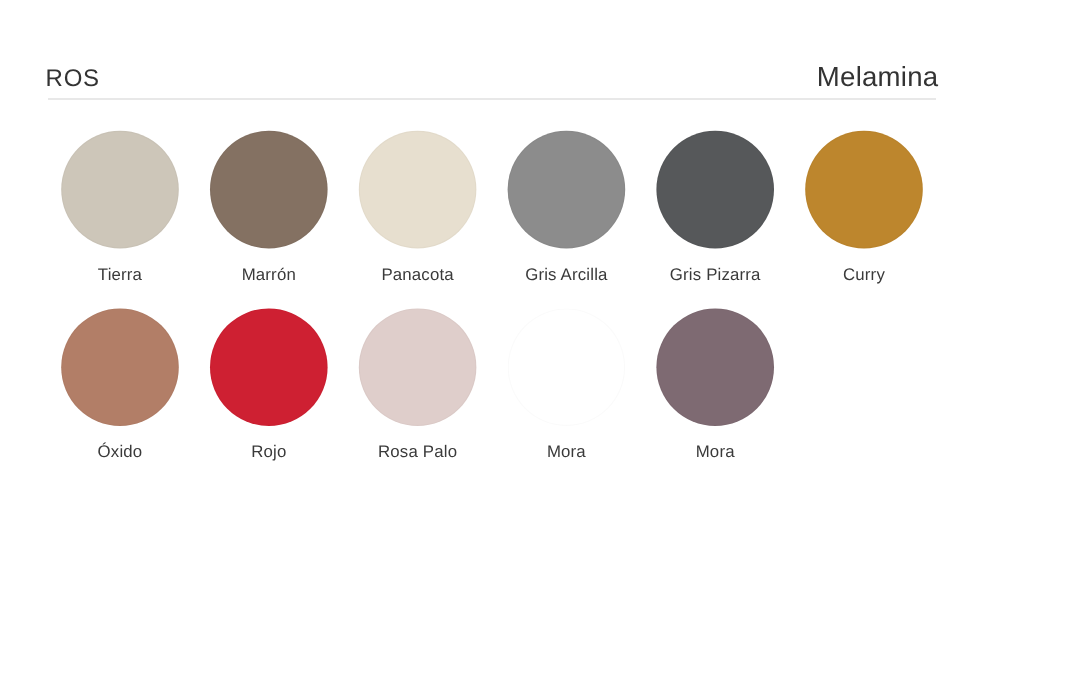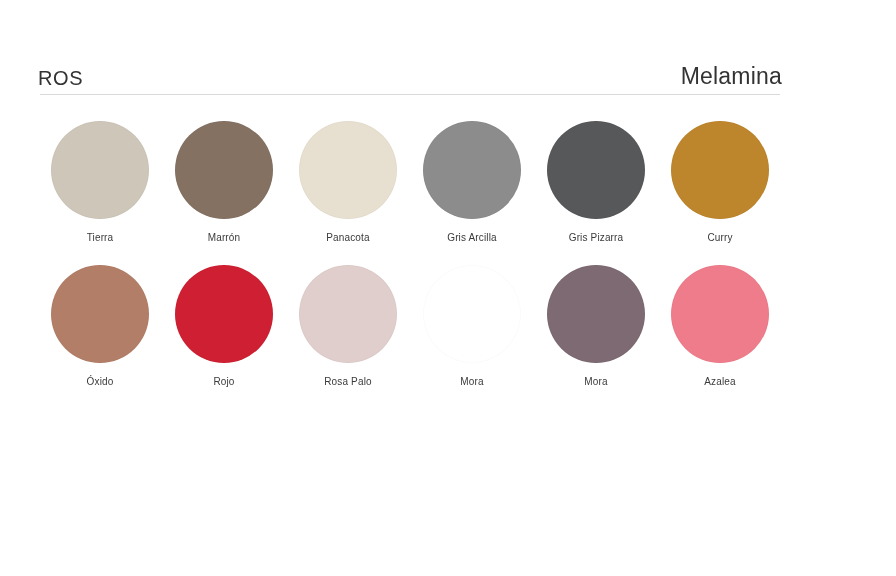"ROS" .page { padding: 16px 38px -> 4px 38px }
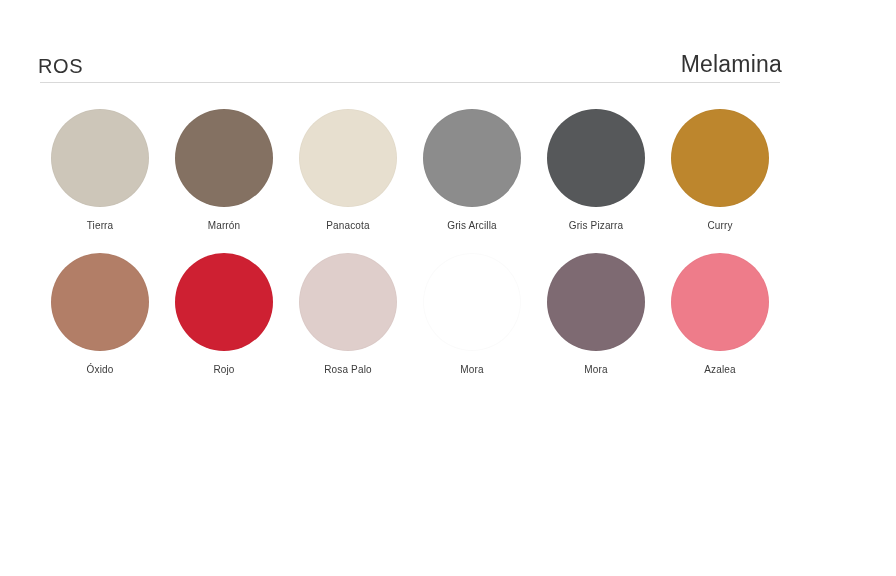"Tierra" .swatch-label { font-size: 10px -> 14px }
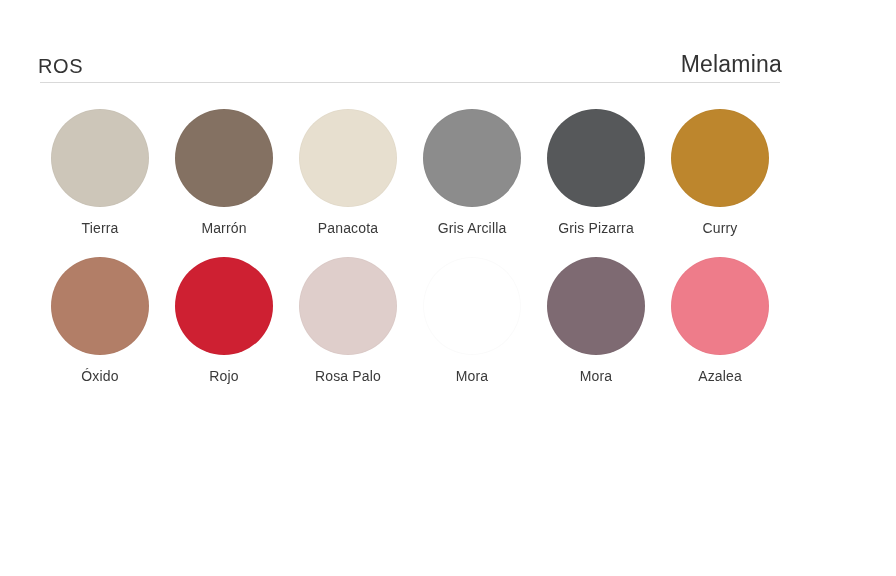"Azalea" div.swatch-cell { html: <div> <div></div> <div>Azalea</div> </div> -> none }
